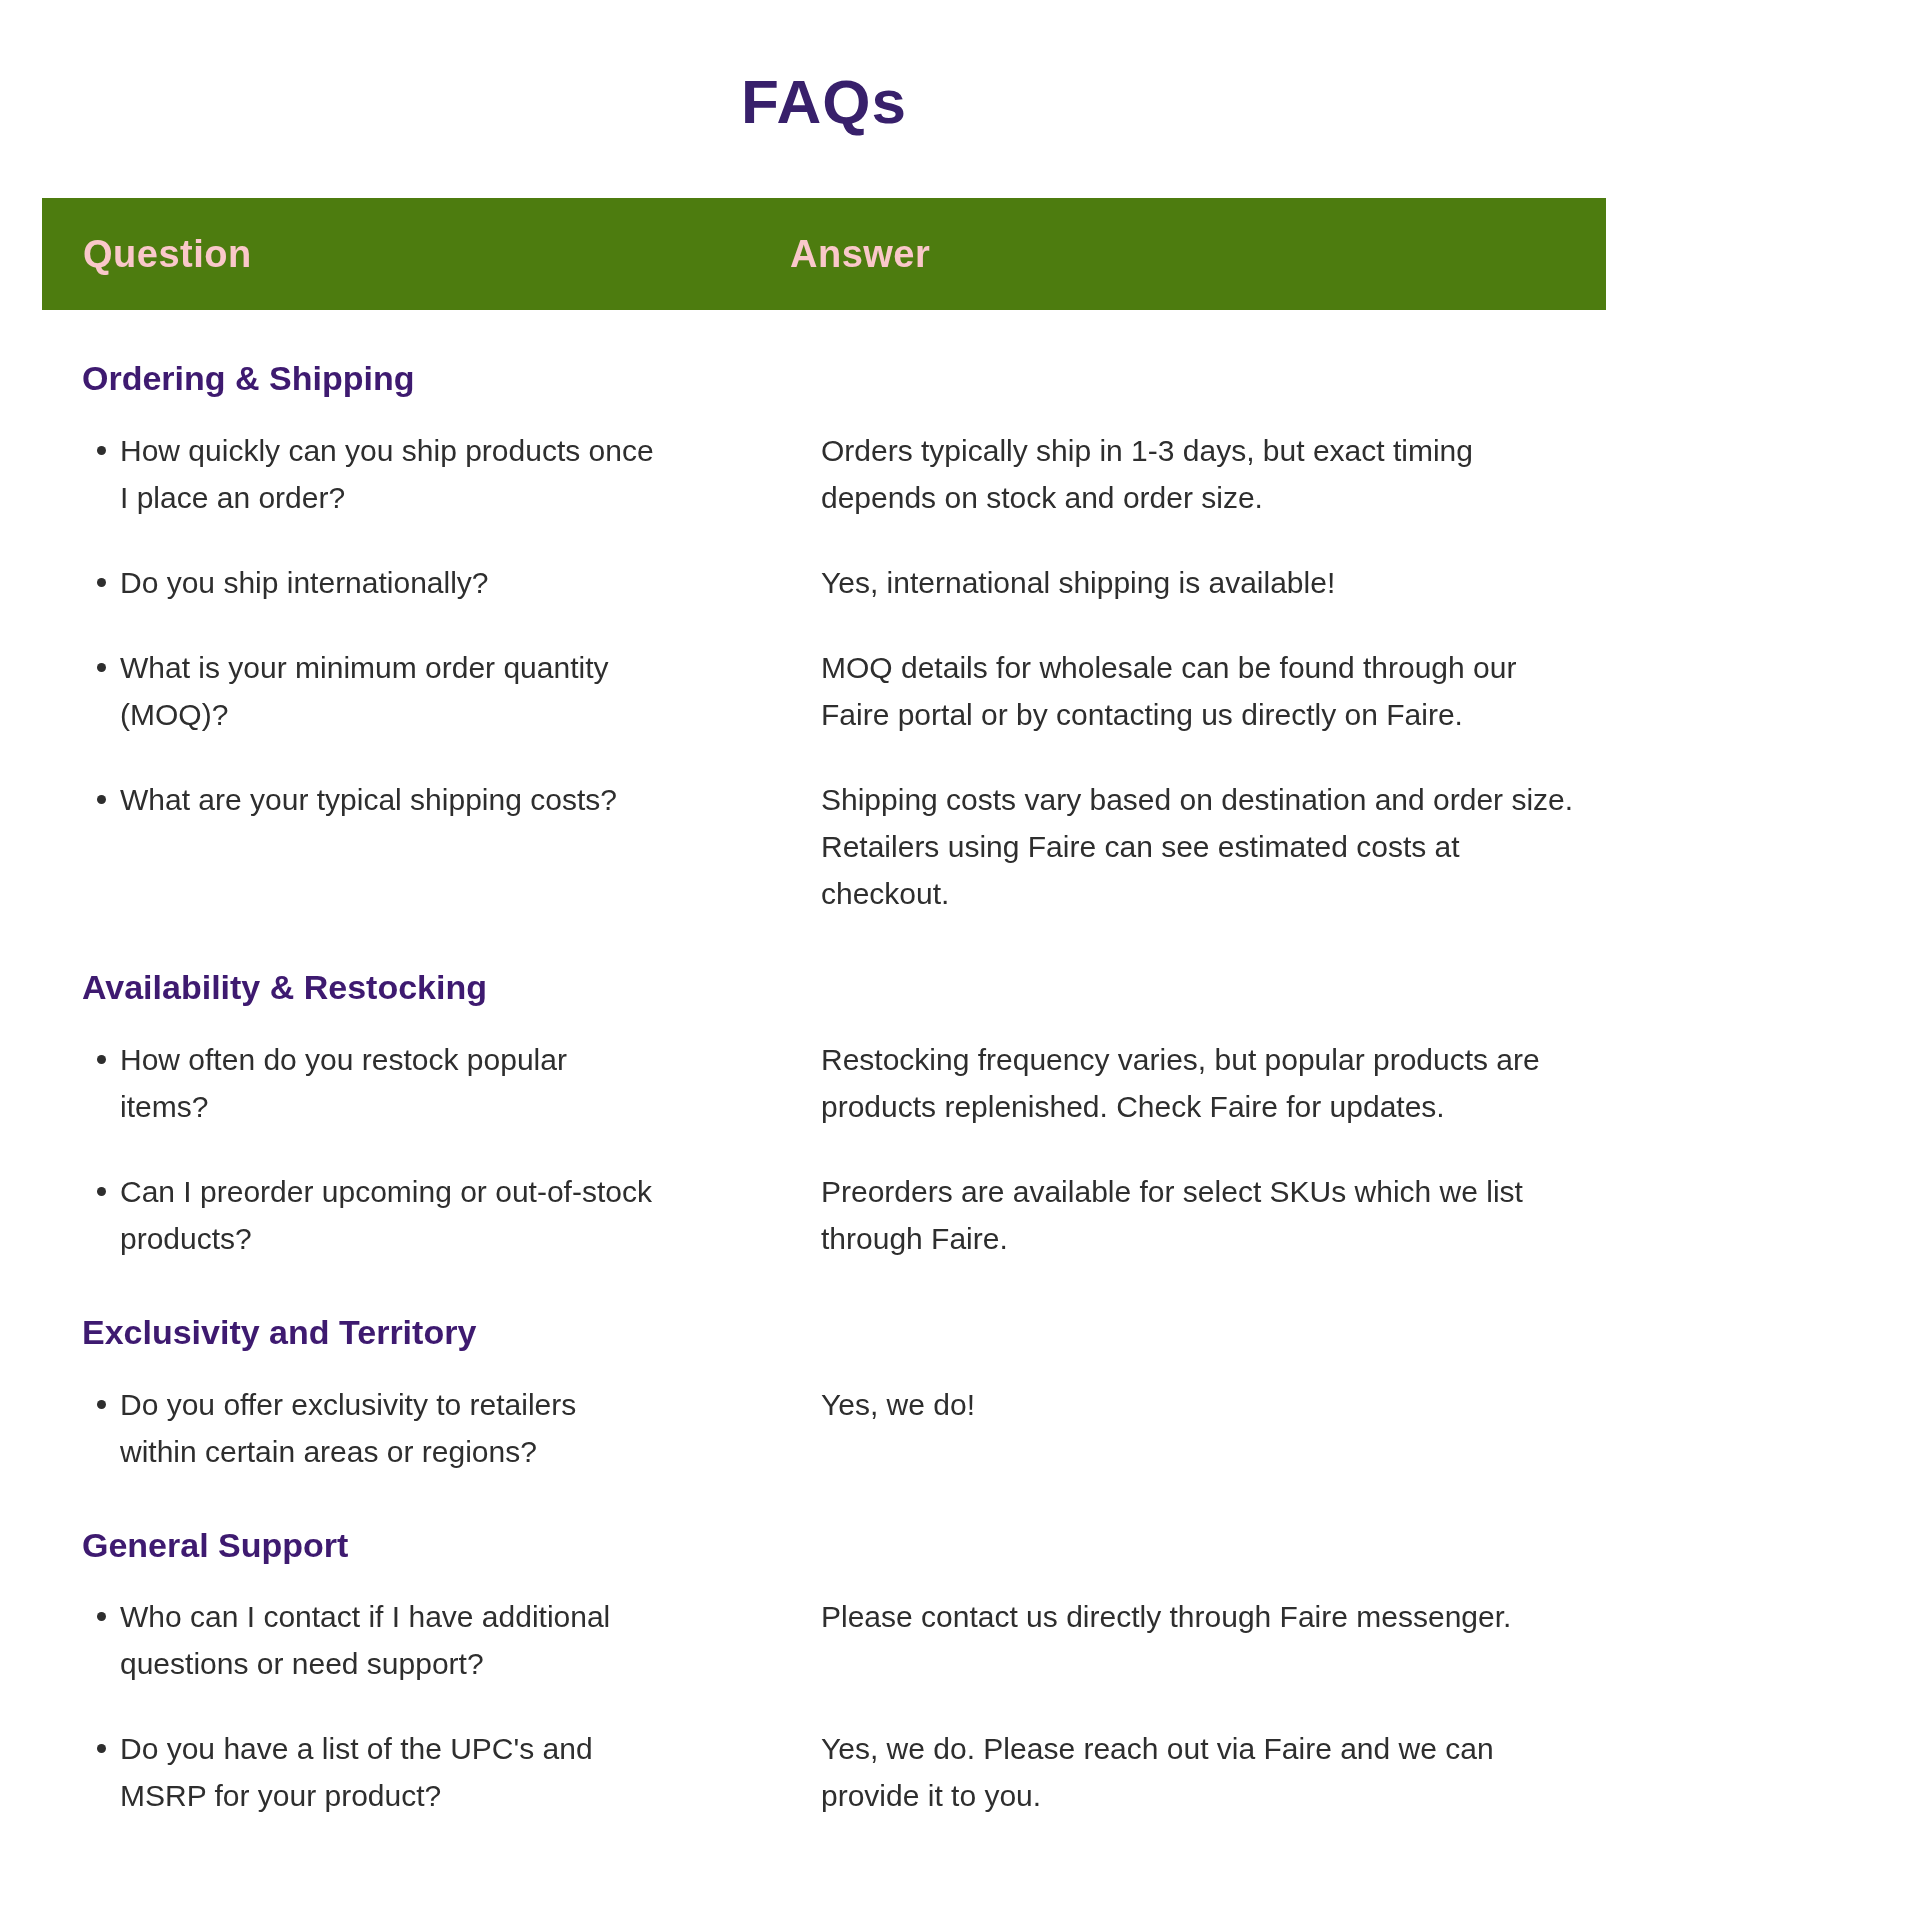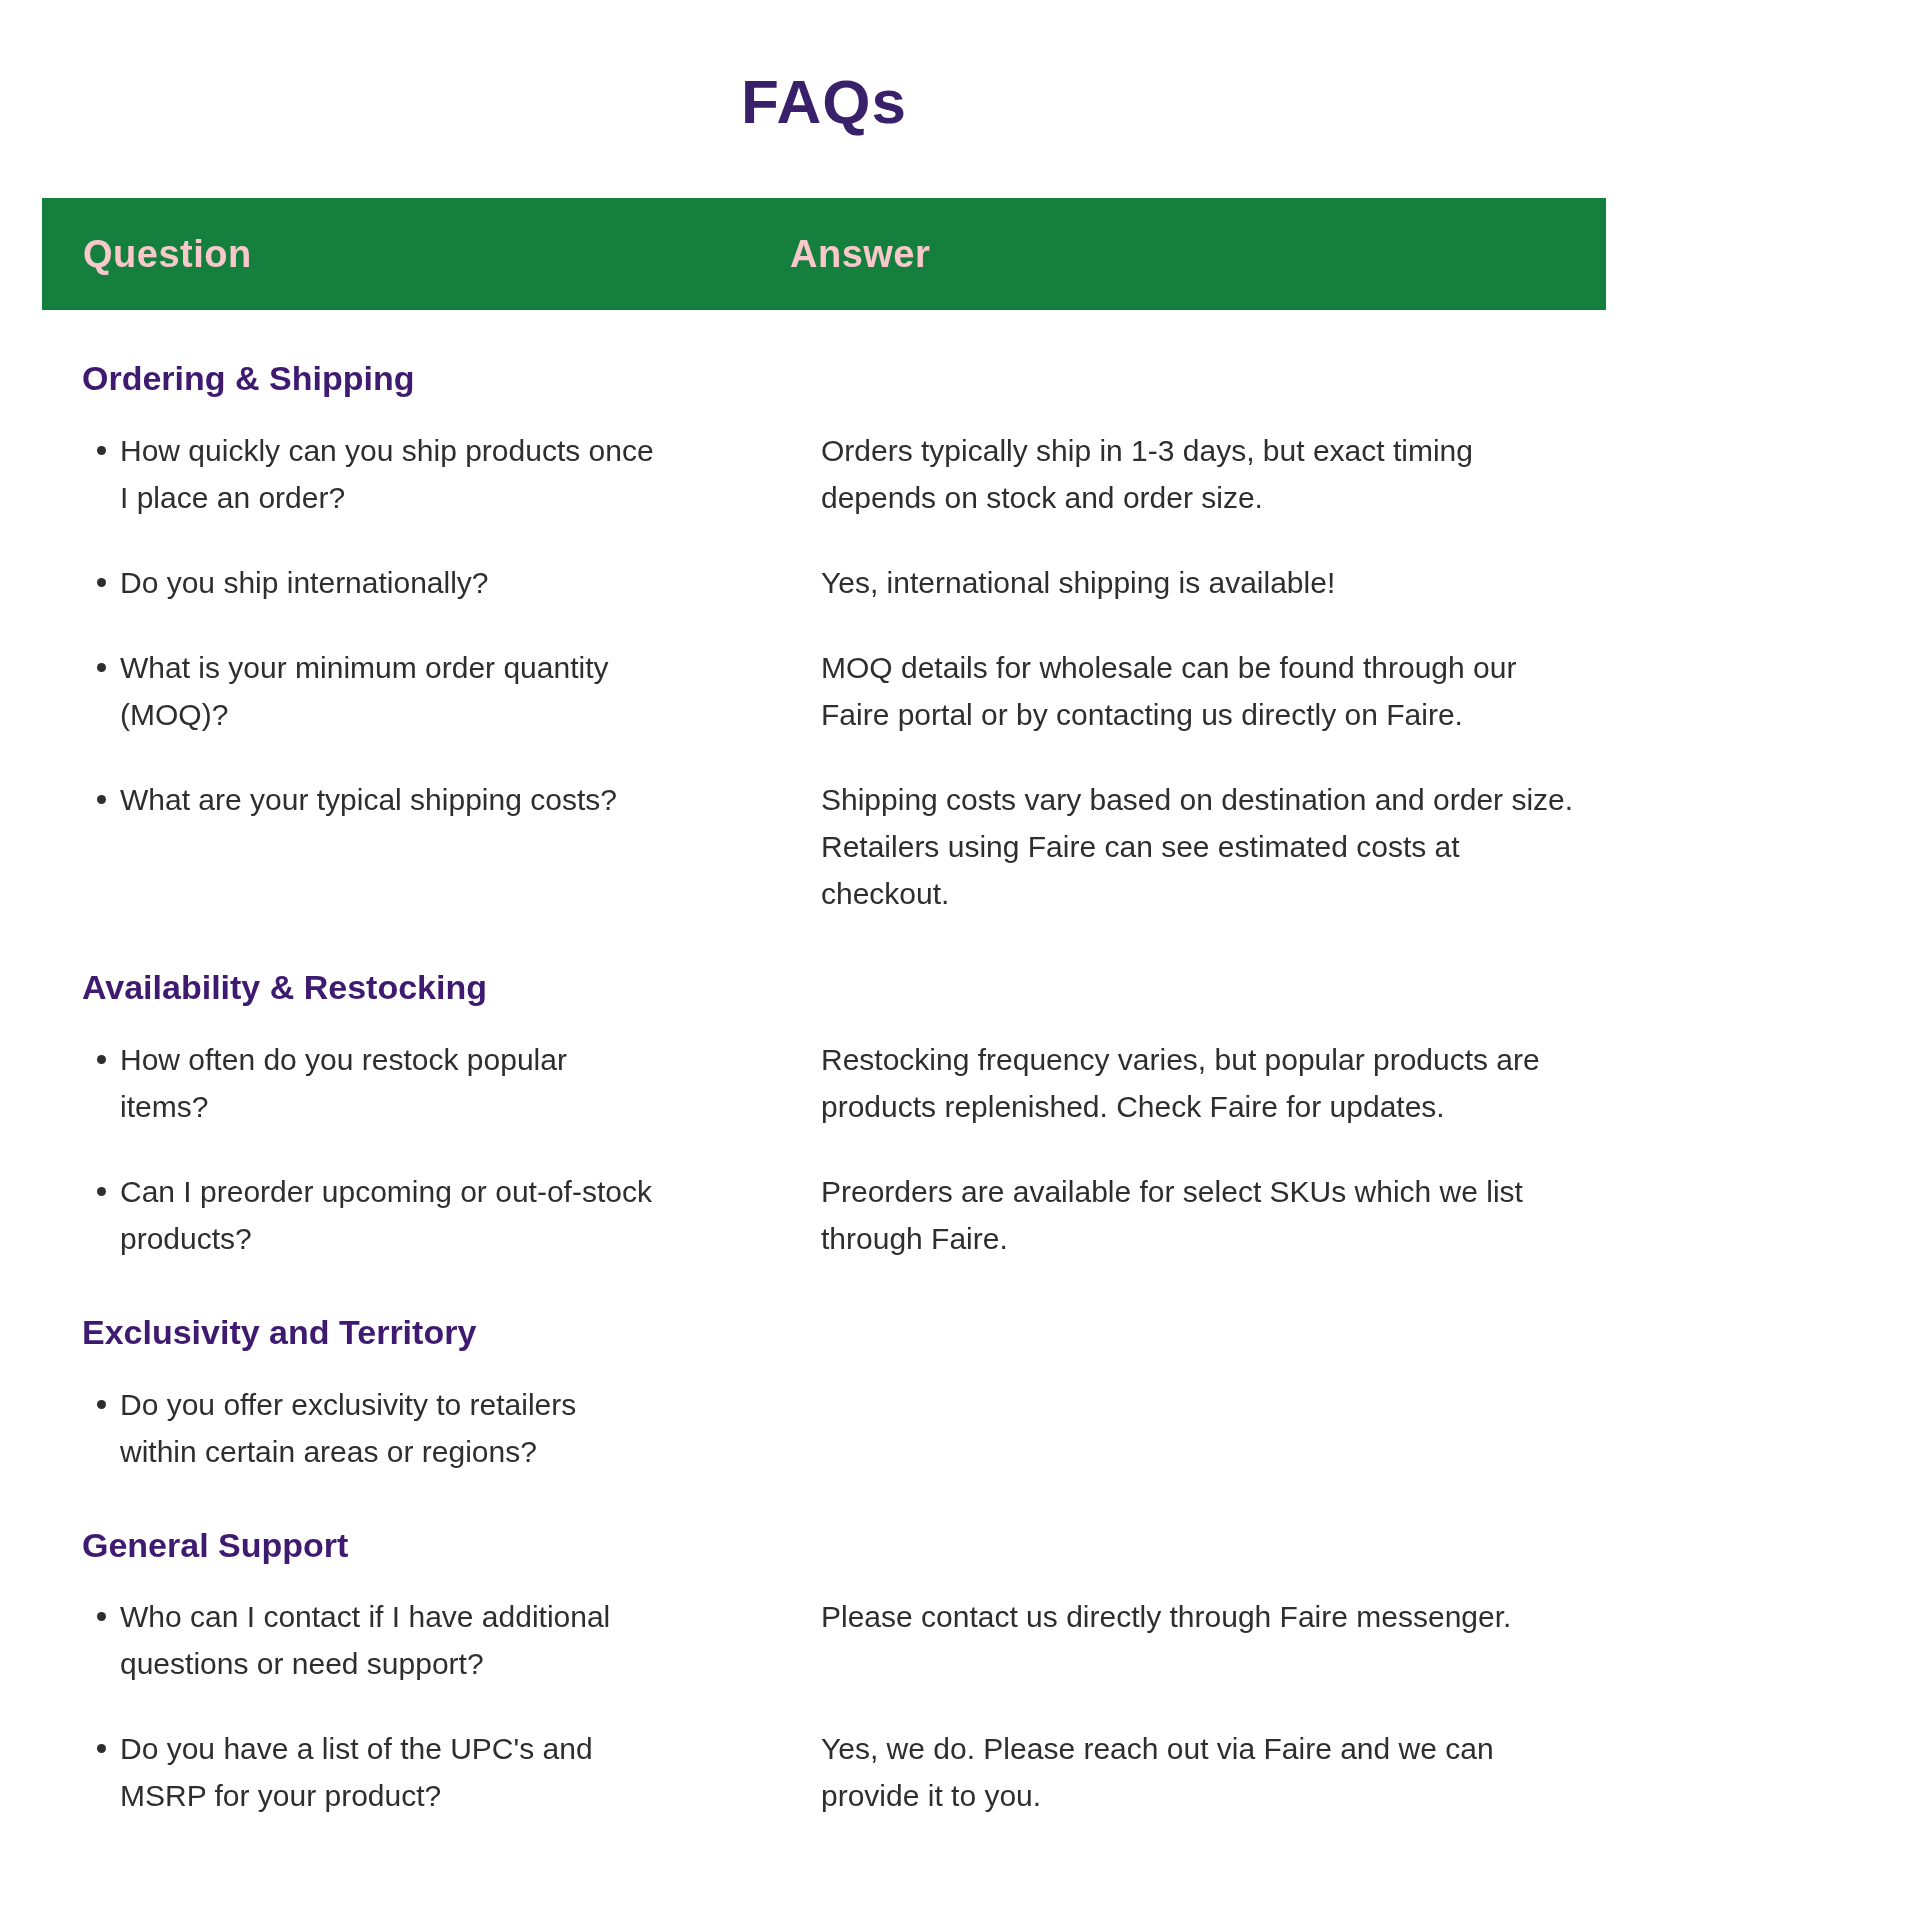"Question" .table-header { background: #15803d -> #4d7c0f }
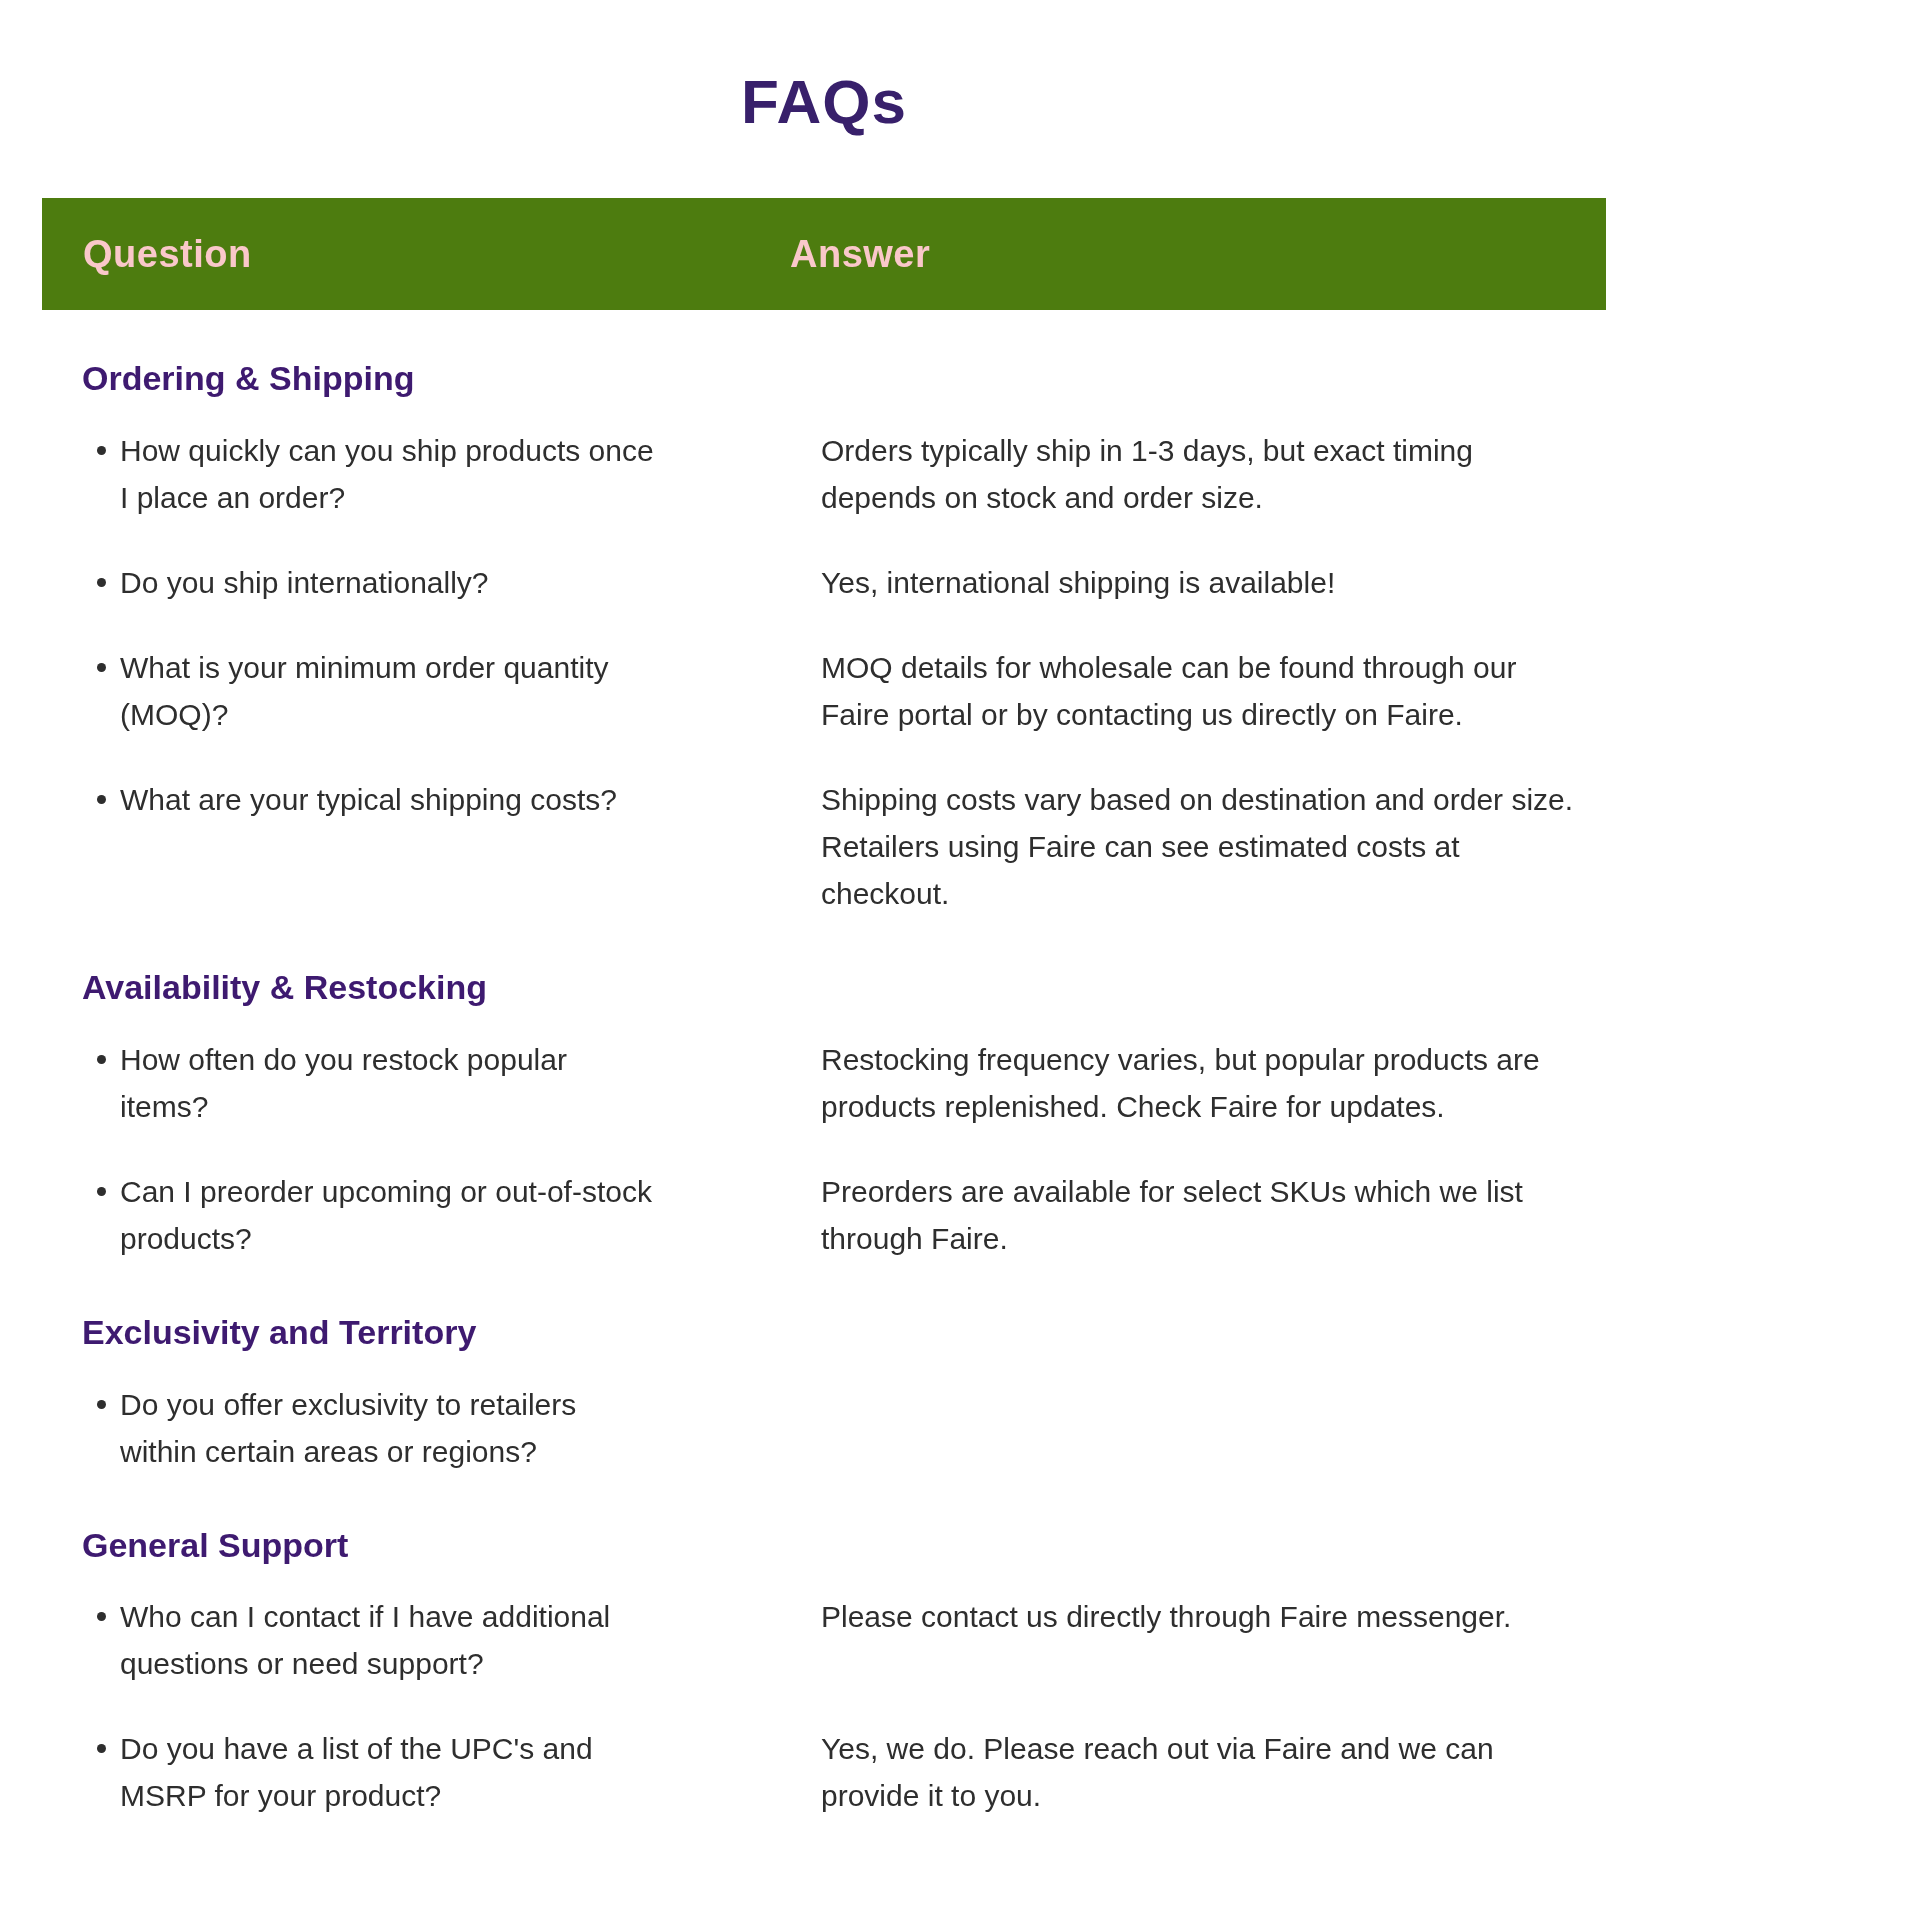"Yes, we do!" div.answer-cell { html: none -> <div> <span>Yes, we do!</span> </div> }
